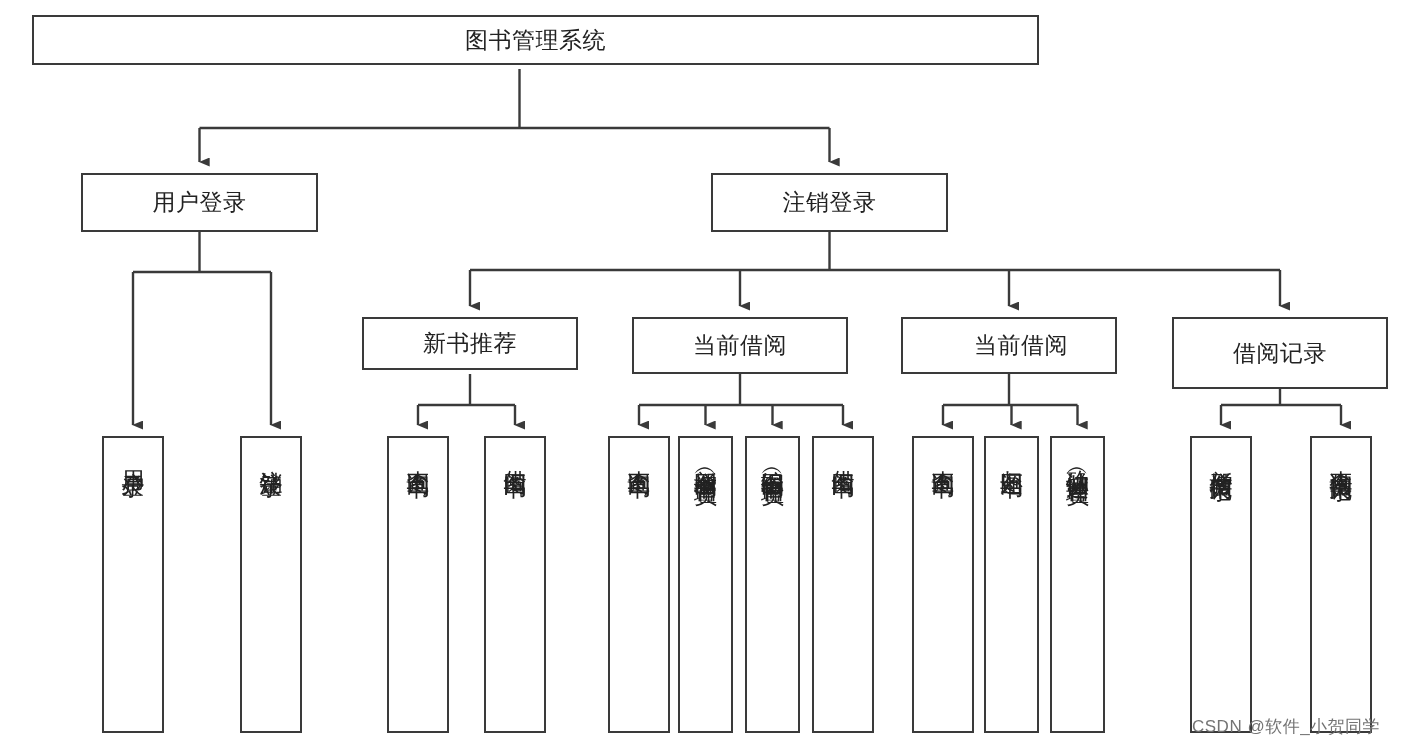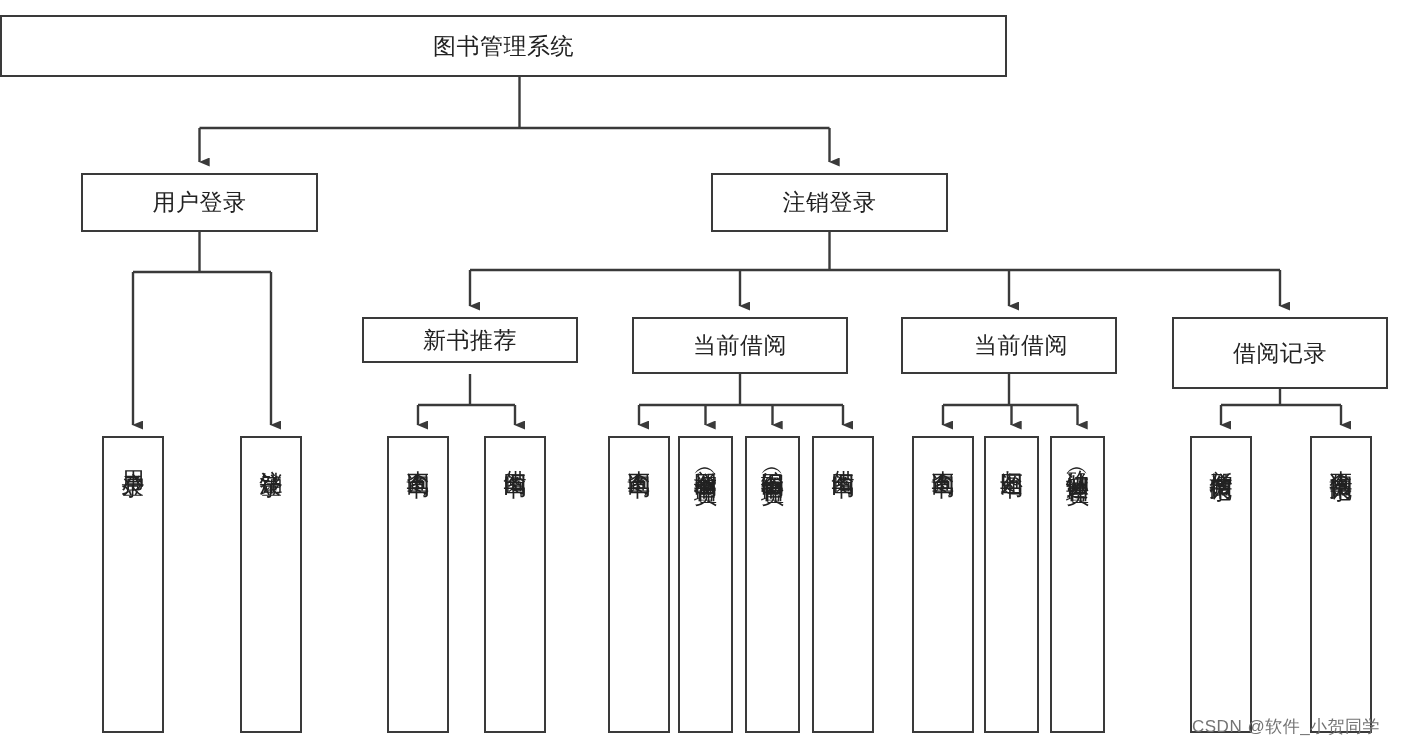"图书管理系统" div.node { height: 62px -> 50px; left: 0 -> 32px }
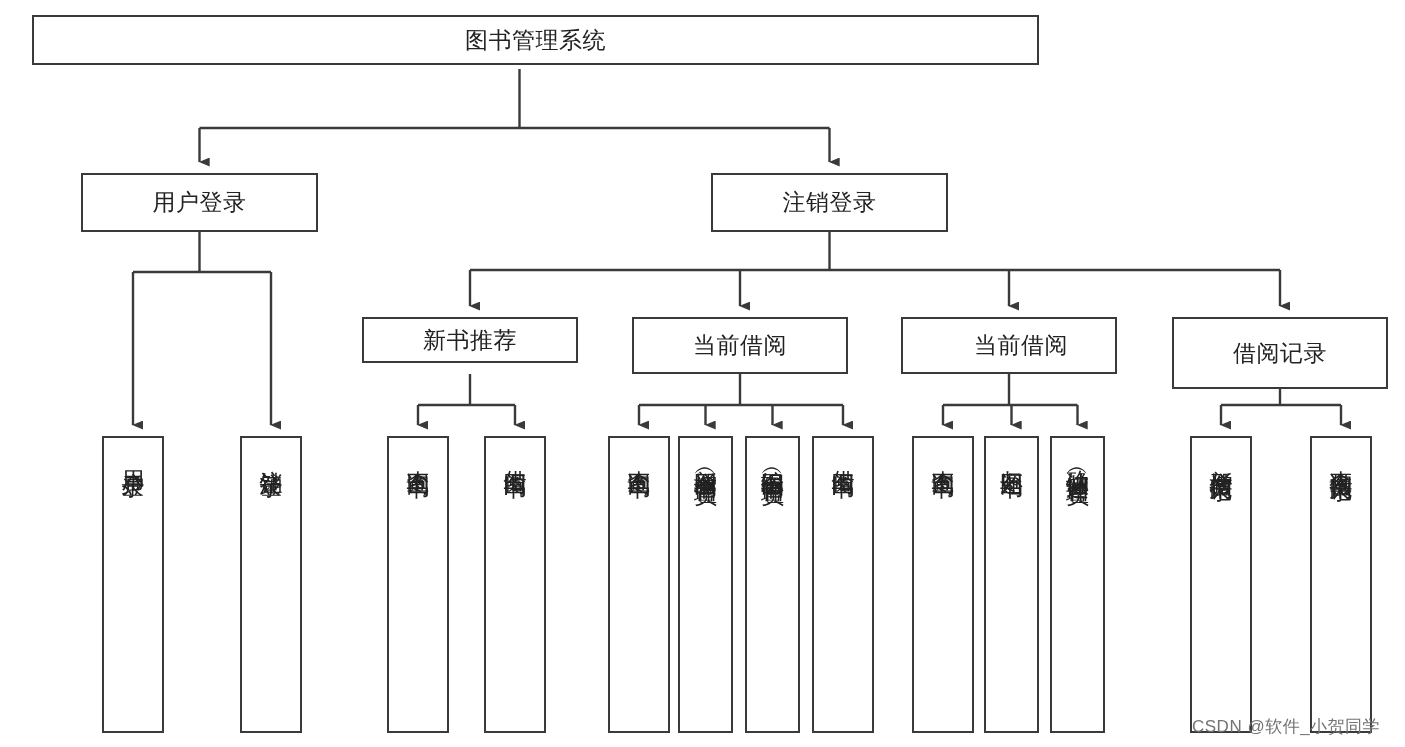"新书推荐" div.node { height: 46px -> 53px }
